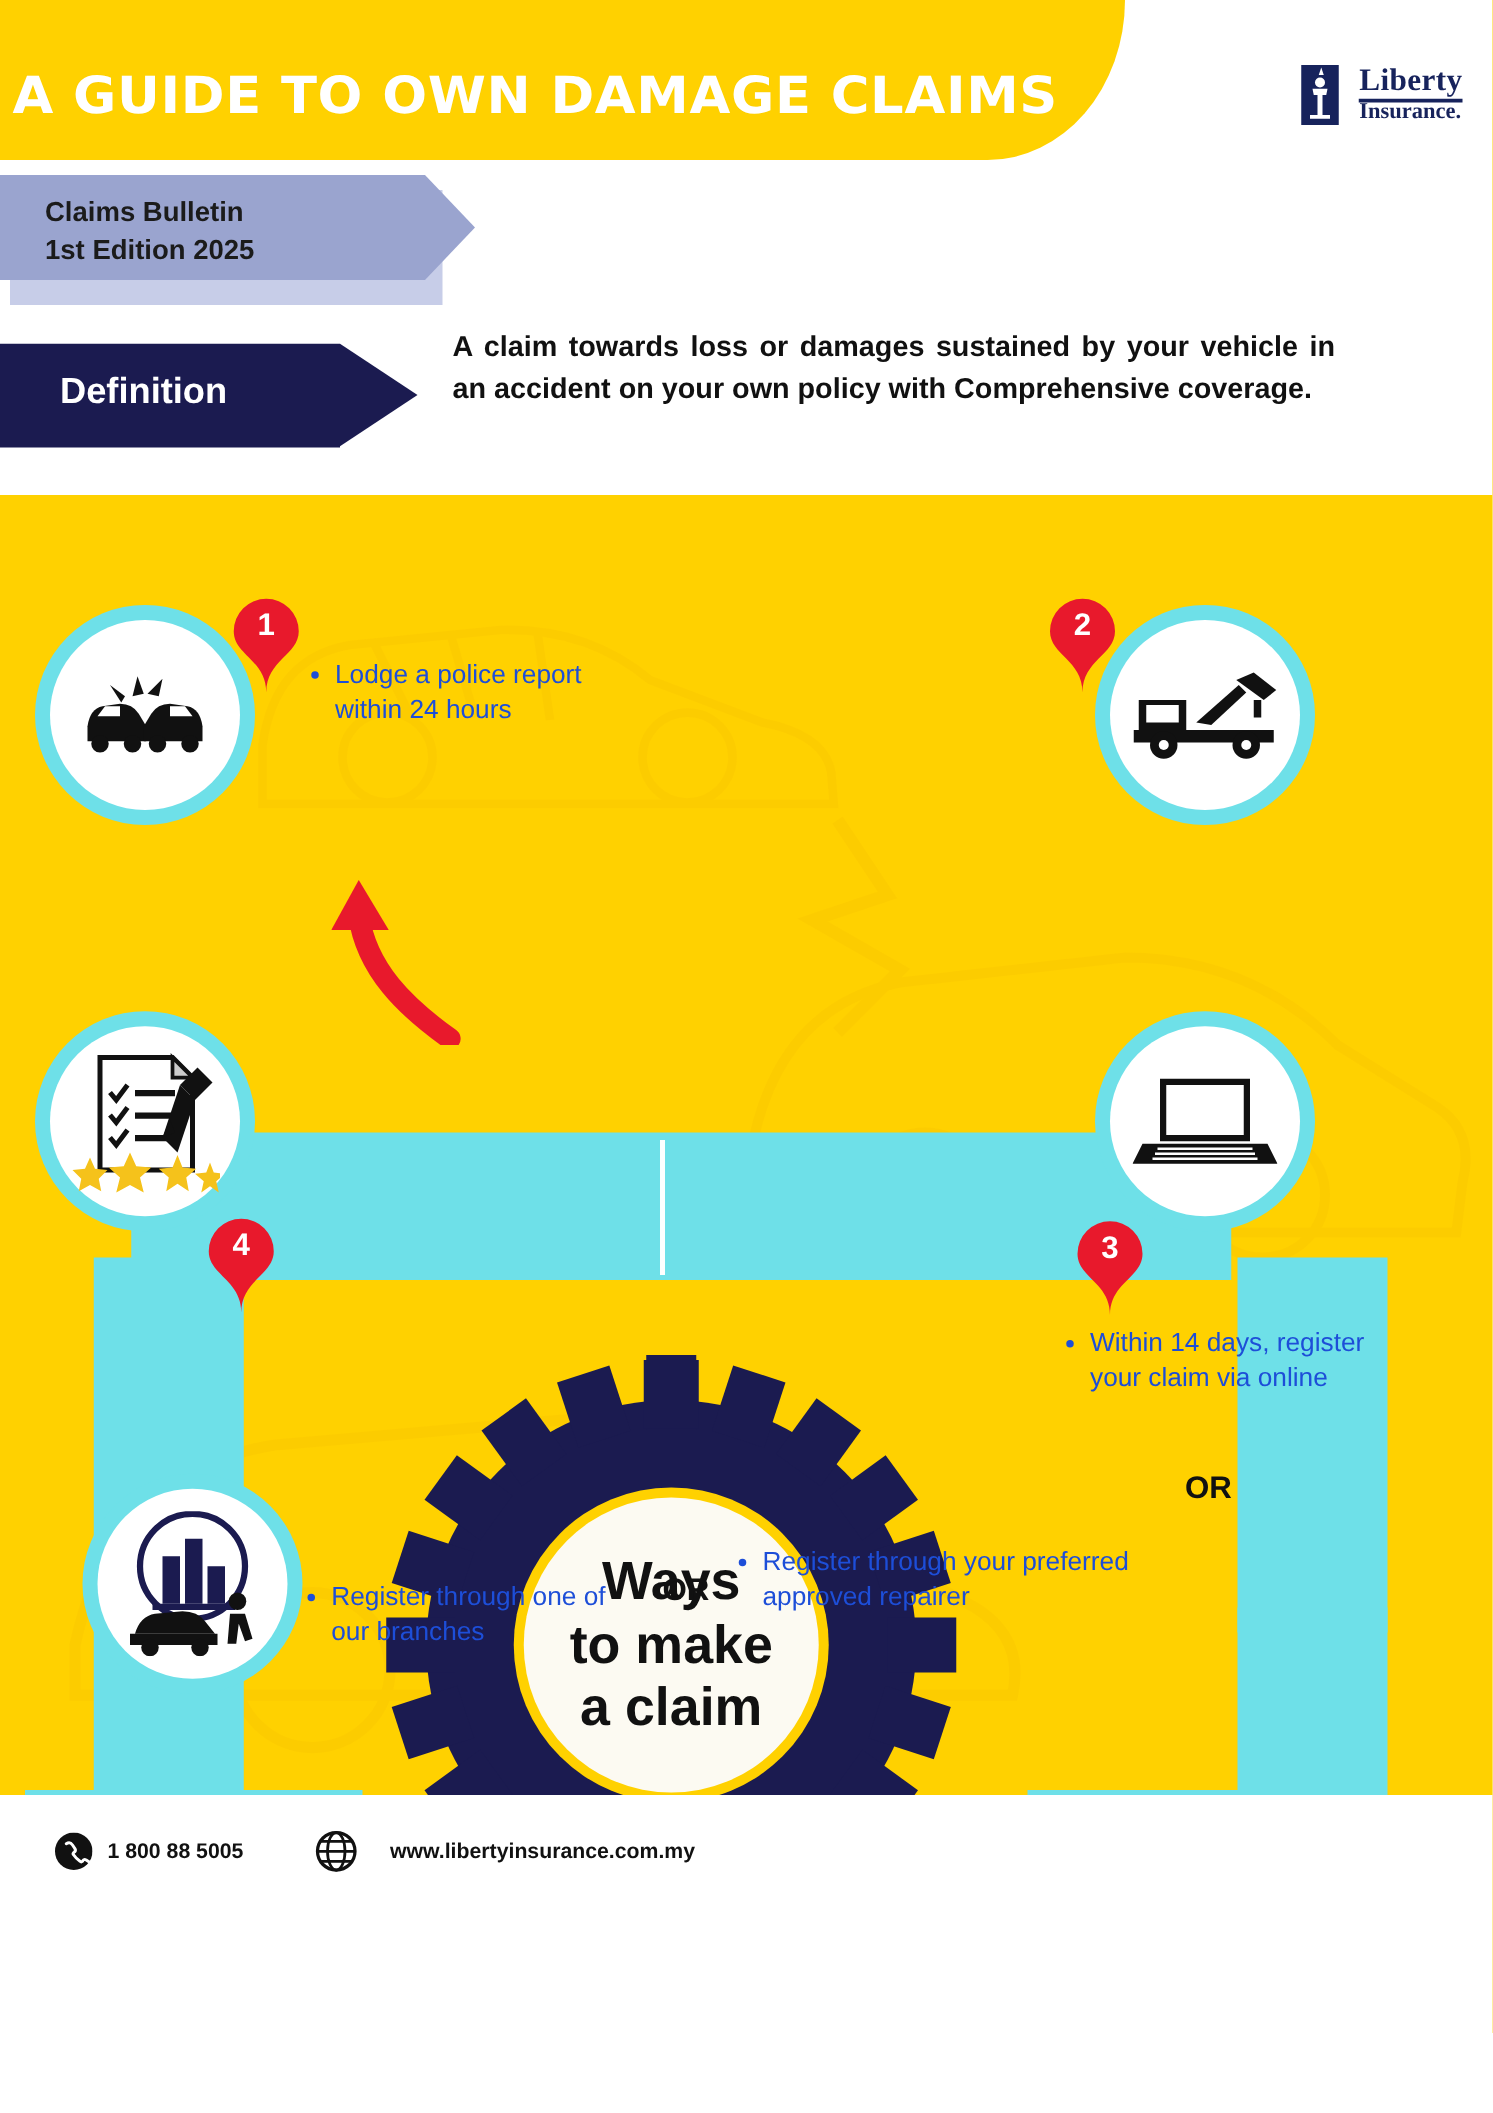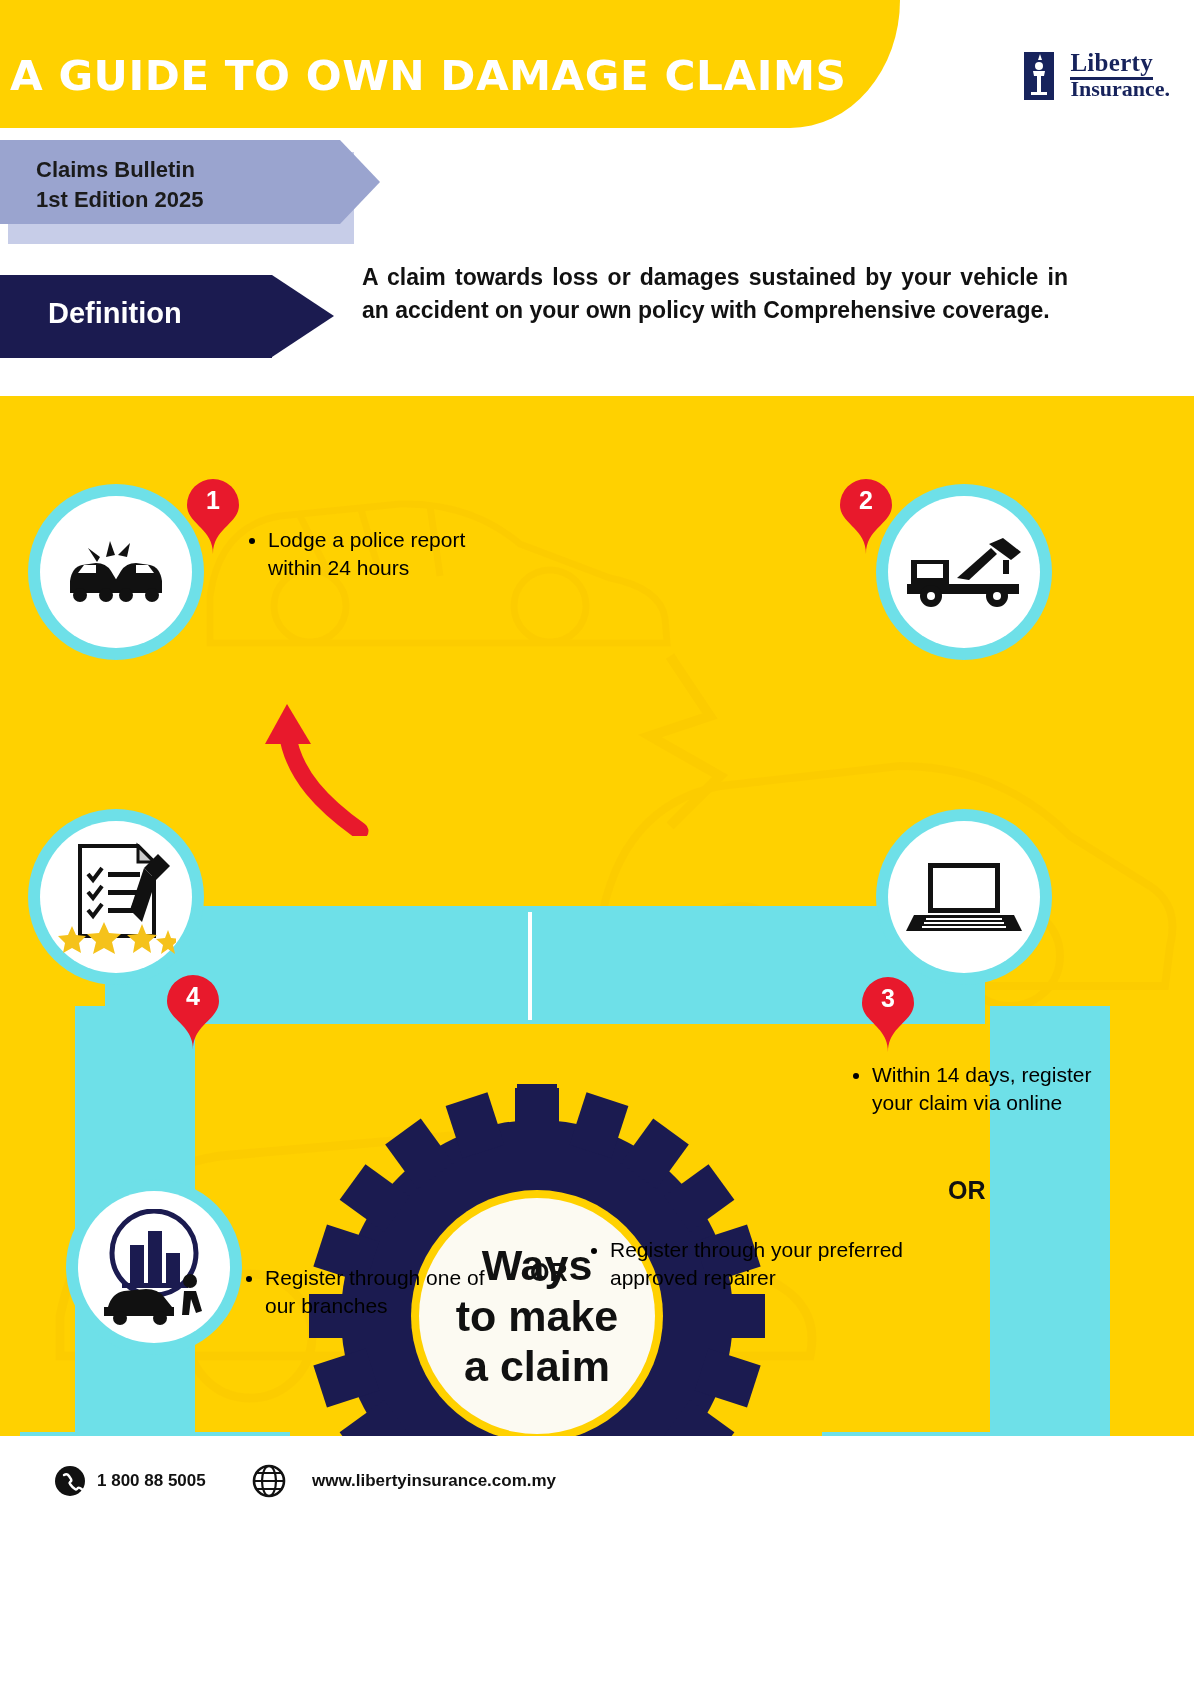"Insurance." .logo-text .l2 { font-size: 22px -> 18px }
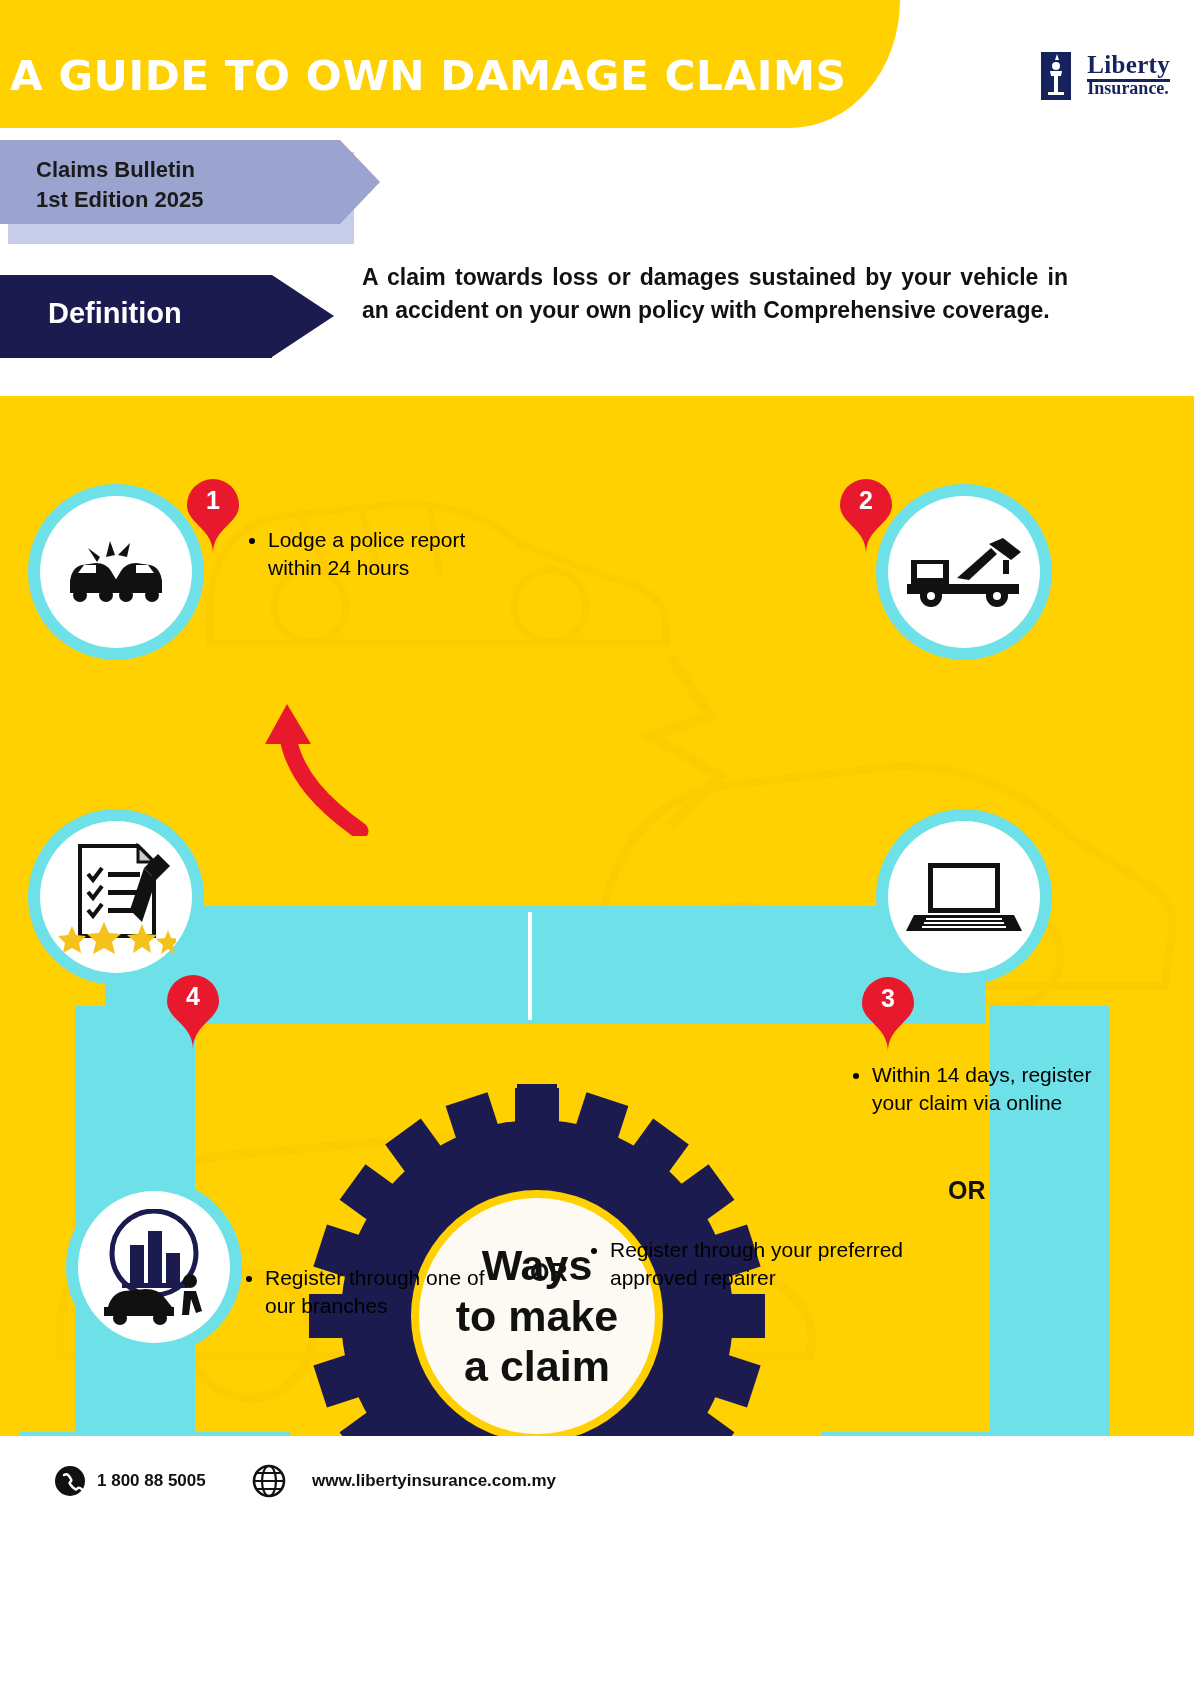"Lodge a police report within" .bullet-block { color: #000000 -> #1d4ed8 }
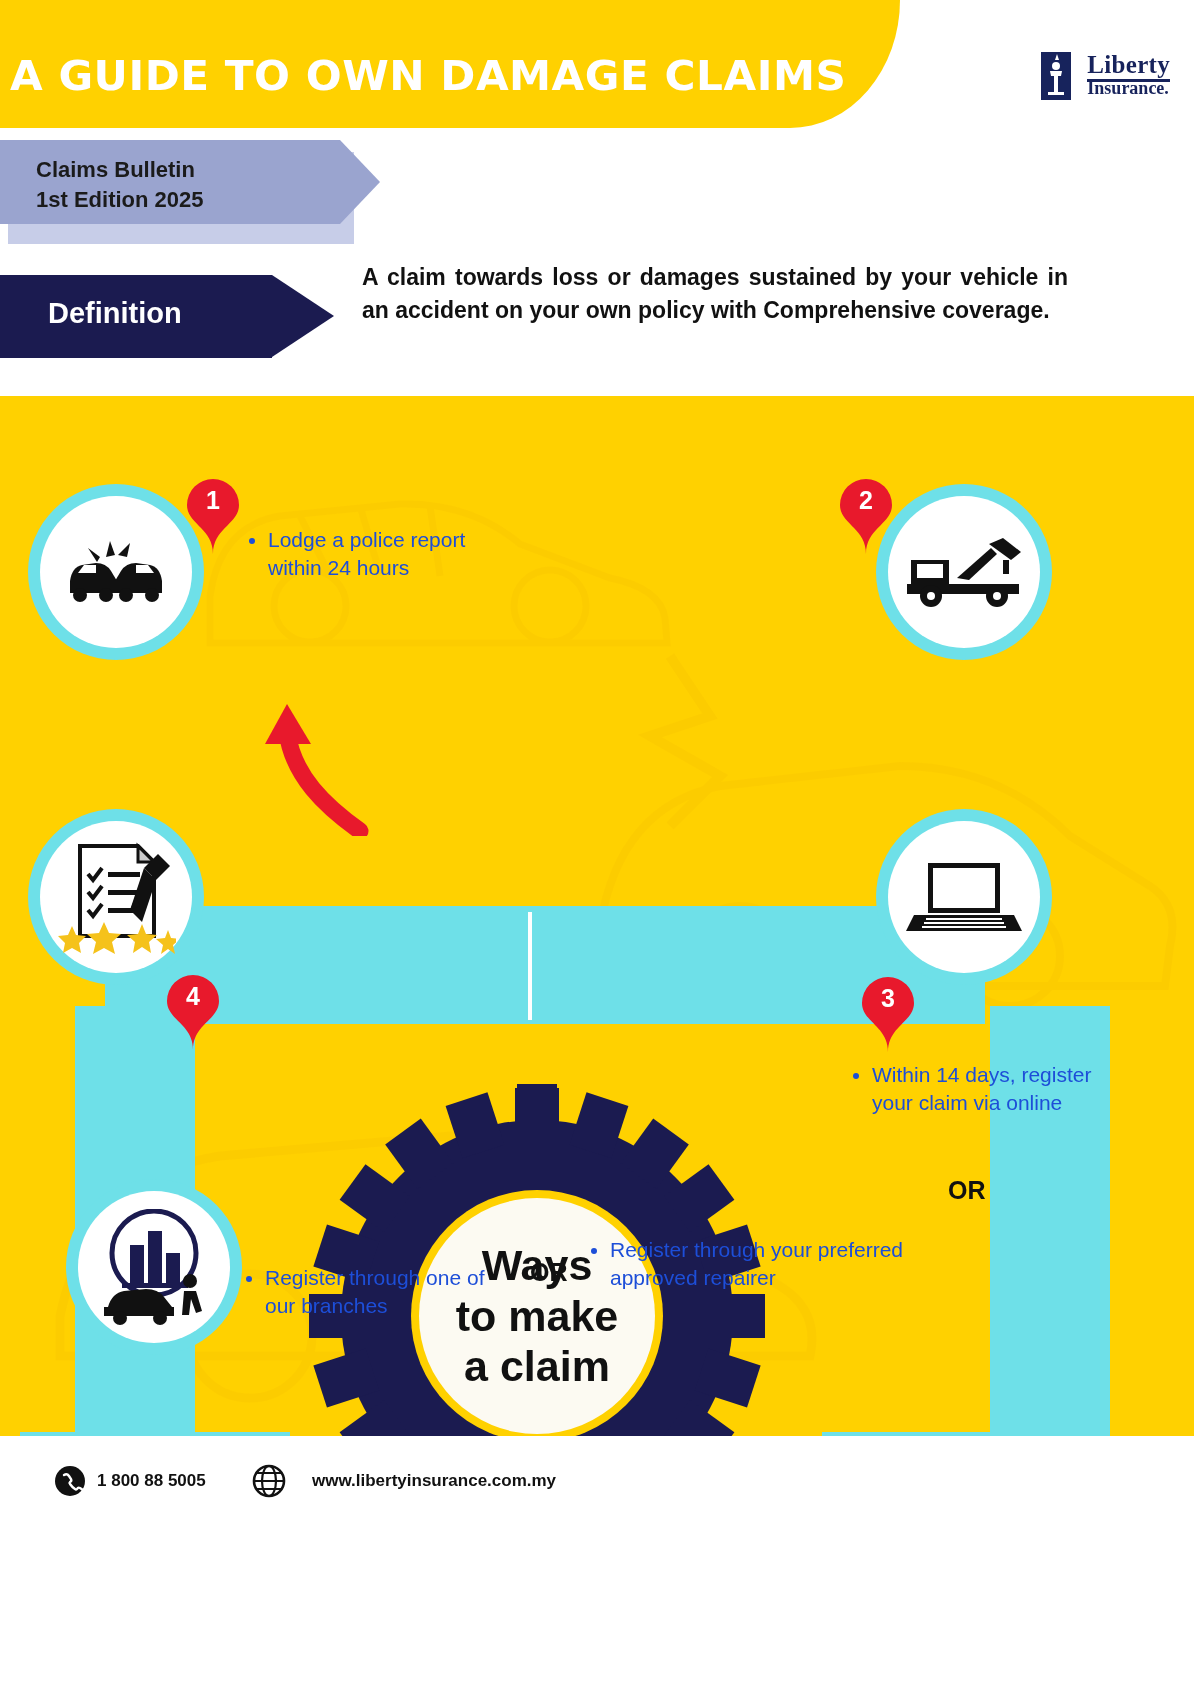"1 800 88 5005" div.footer-item { left: 55px -> 44px }
